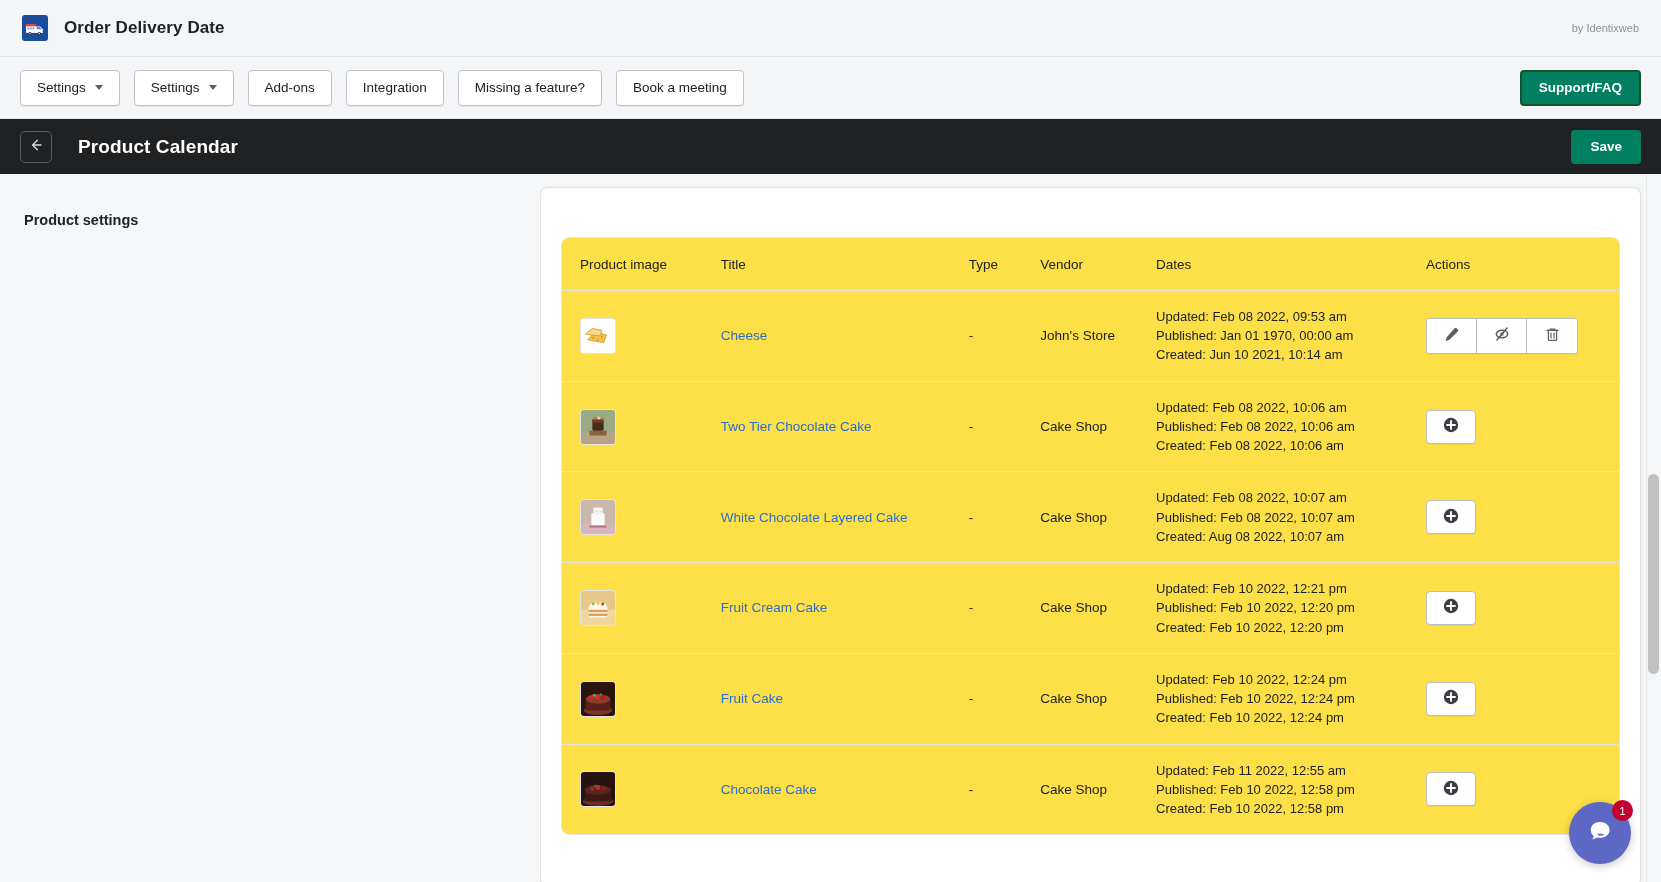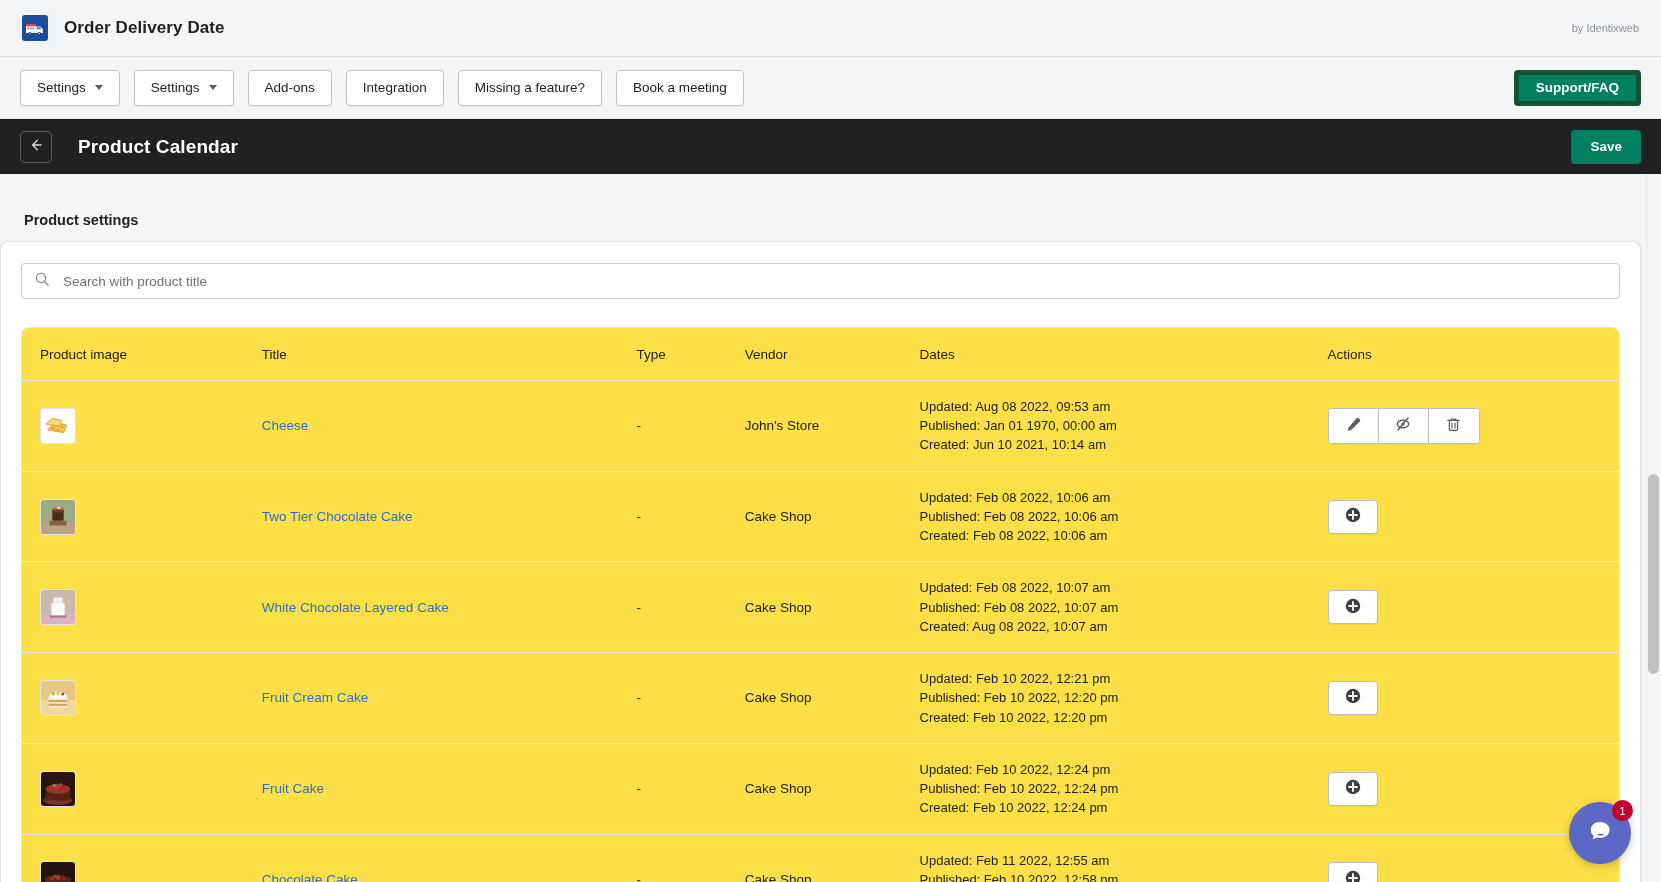"Support/FAQ" .support-btn { border: 5px solid #14532d -> 2px solid #14532d }
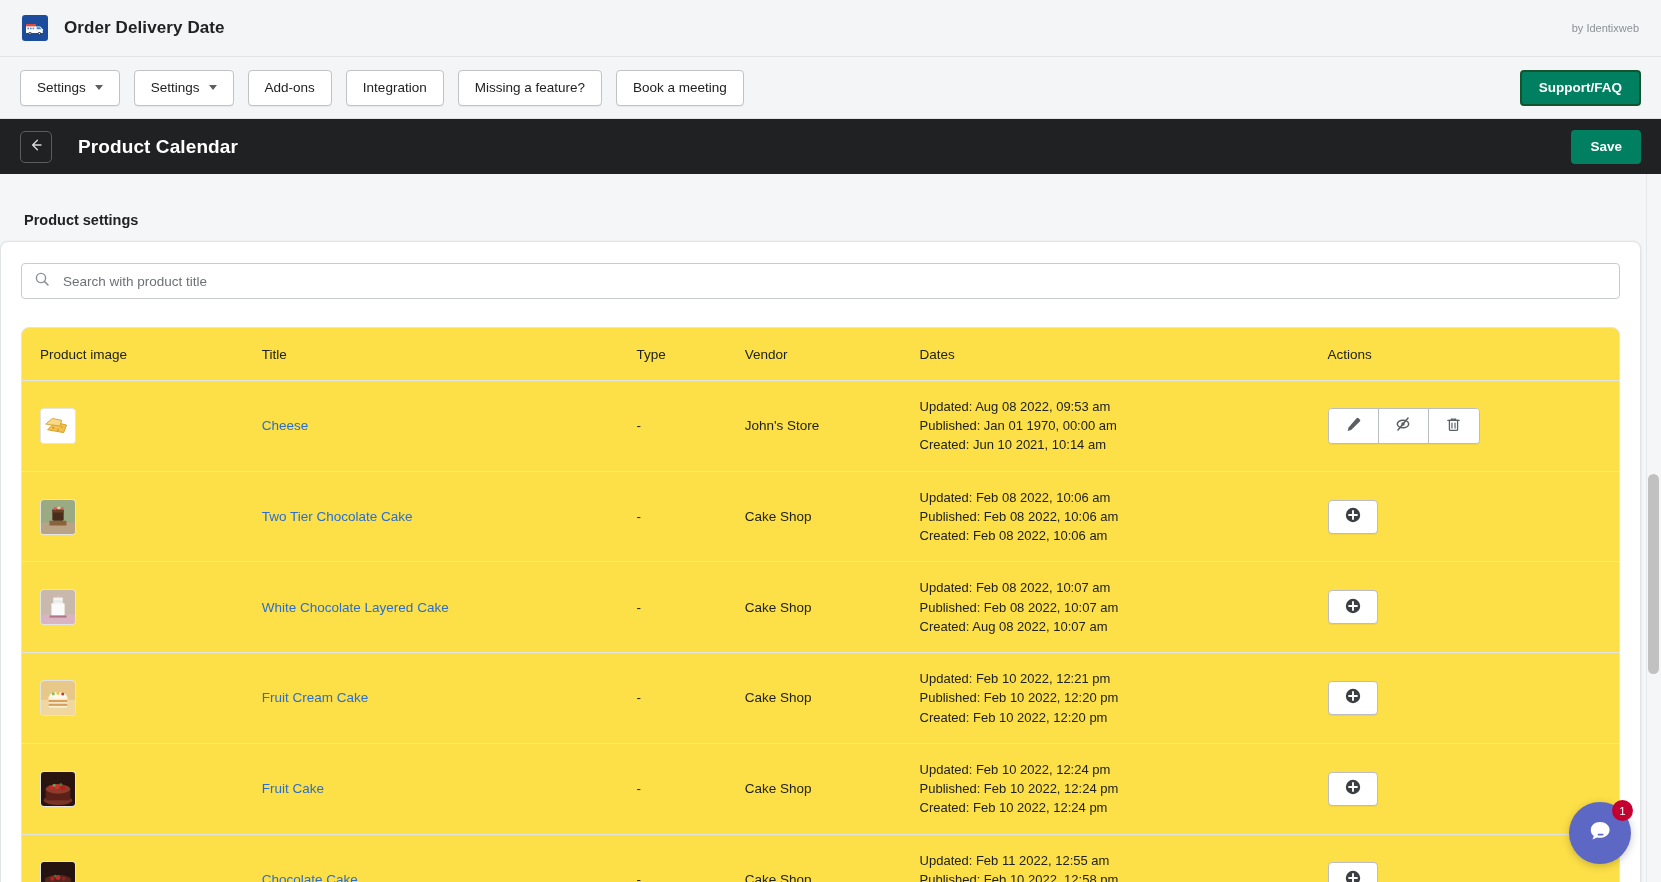"Product settings" .content { flex-direction: column -> none }
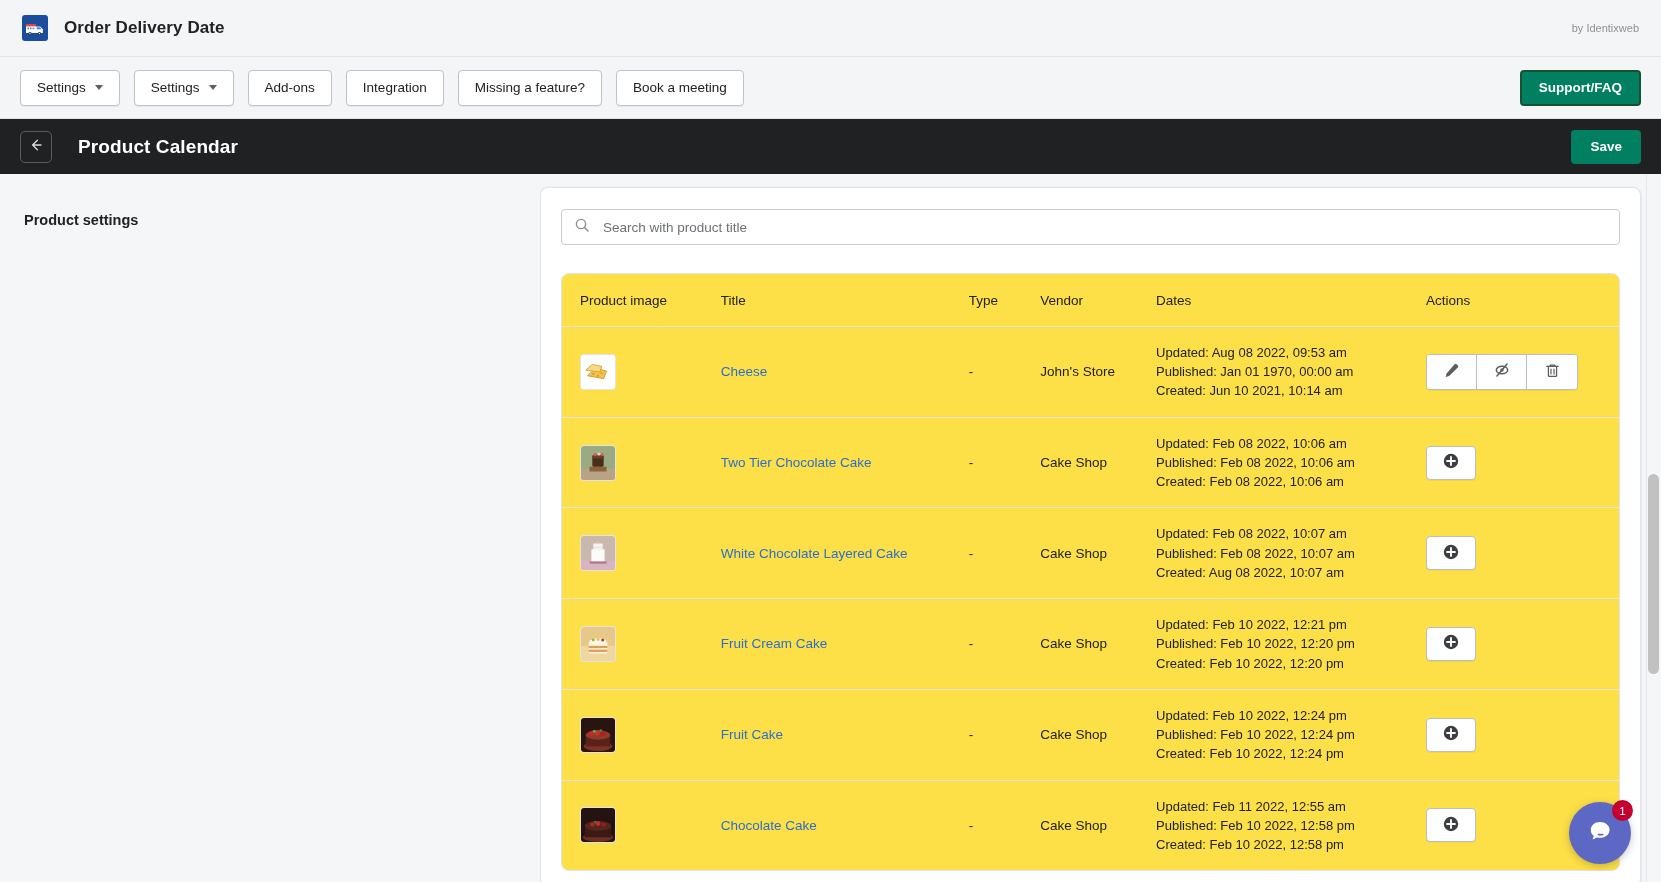"Search with product title" div.search-wrap { html: <div> <span> <svg> <circle></circle> <path></path> </svg> </span> <input> </div> -> none }
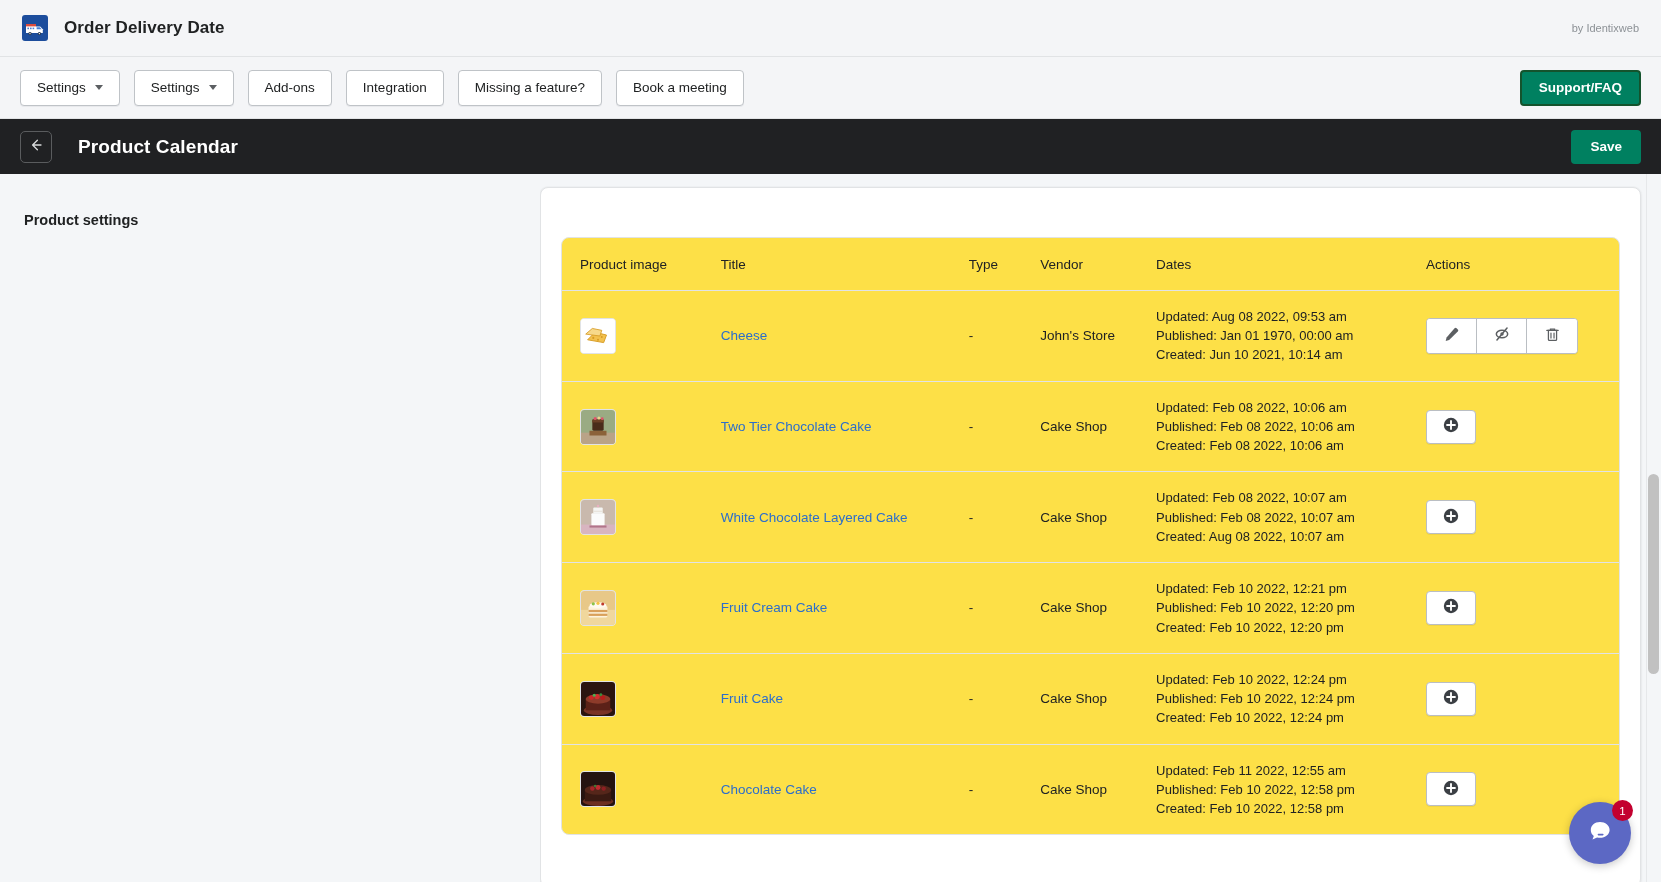"Updated: Aug 08 2022, 09:53" div { text: Aug -> Feb }
